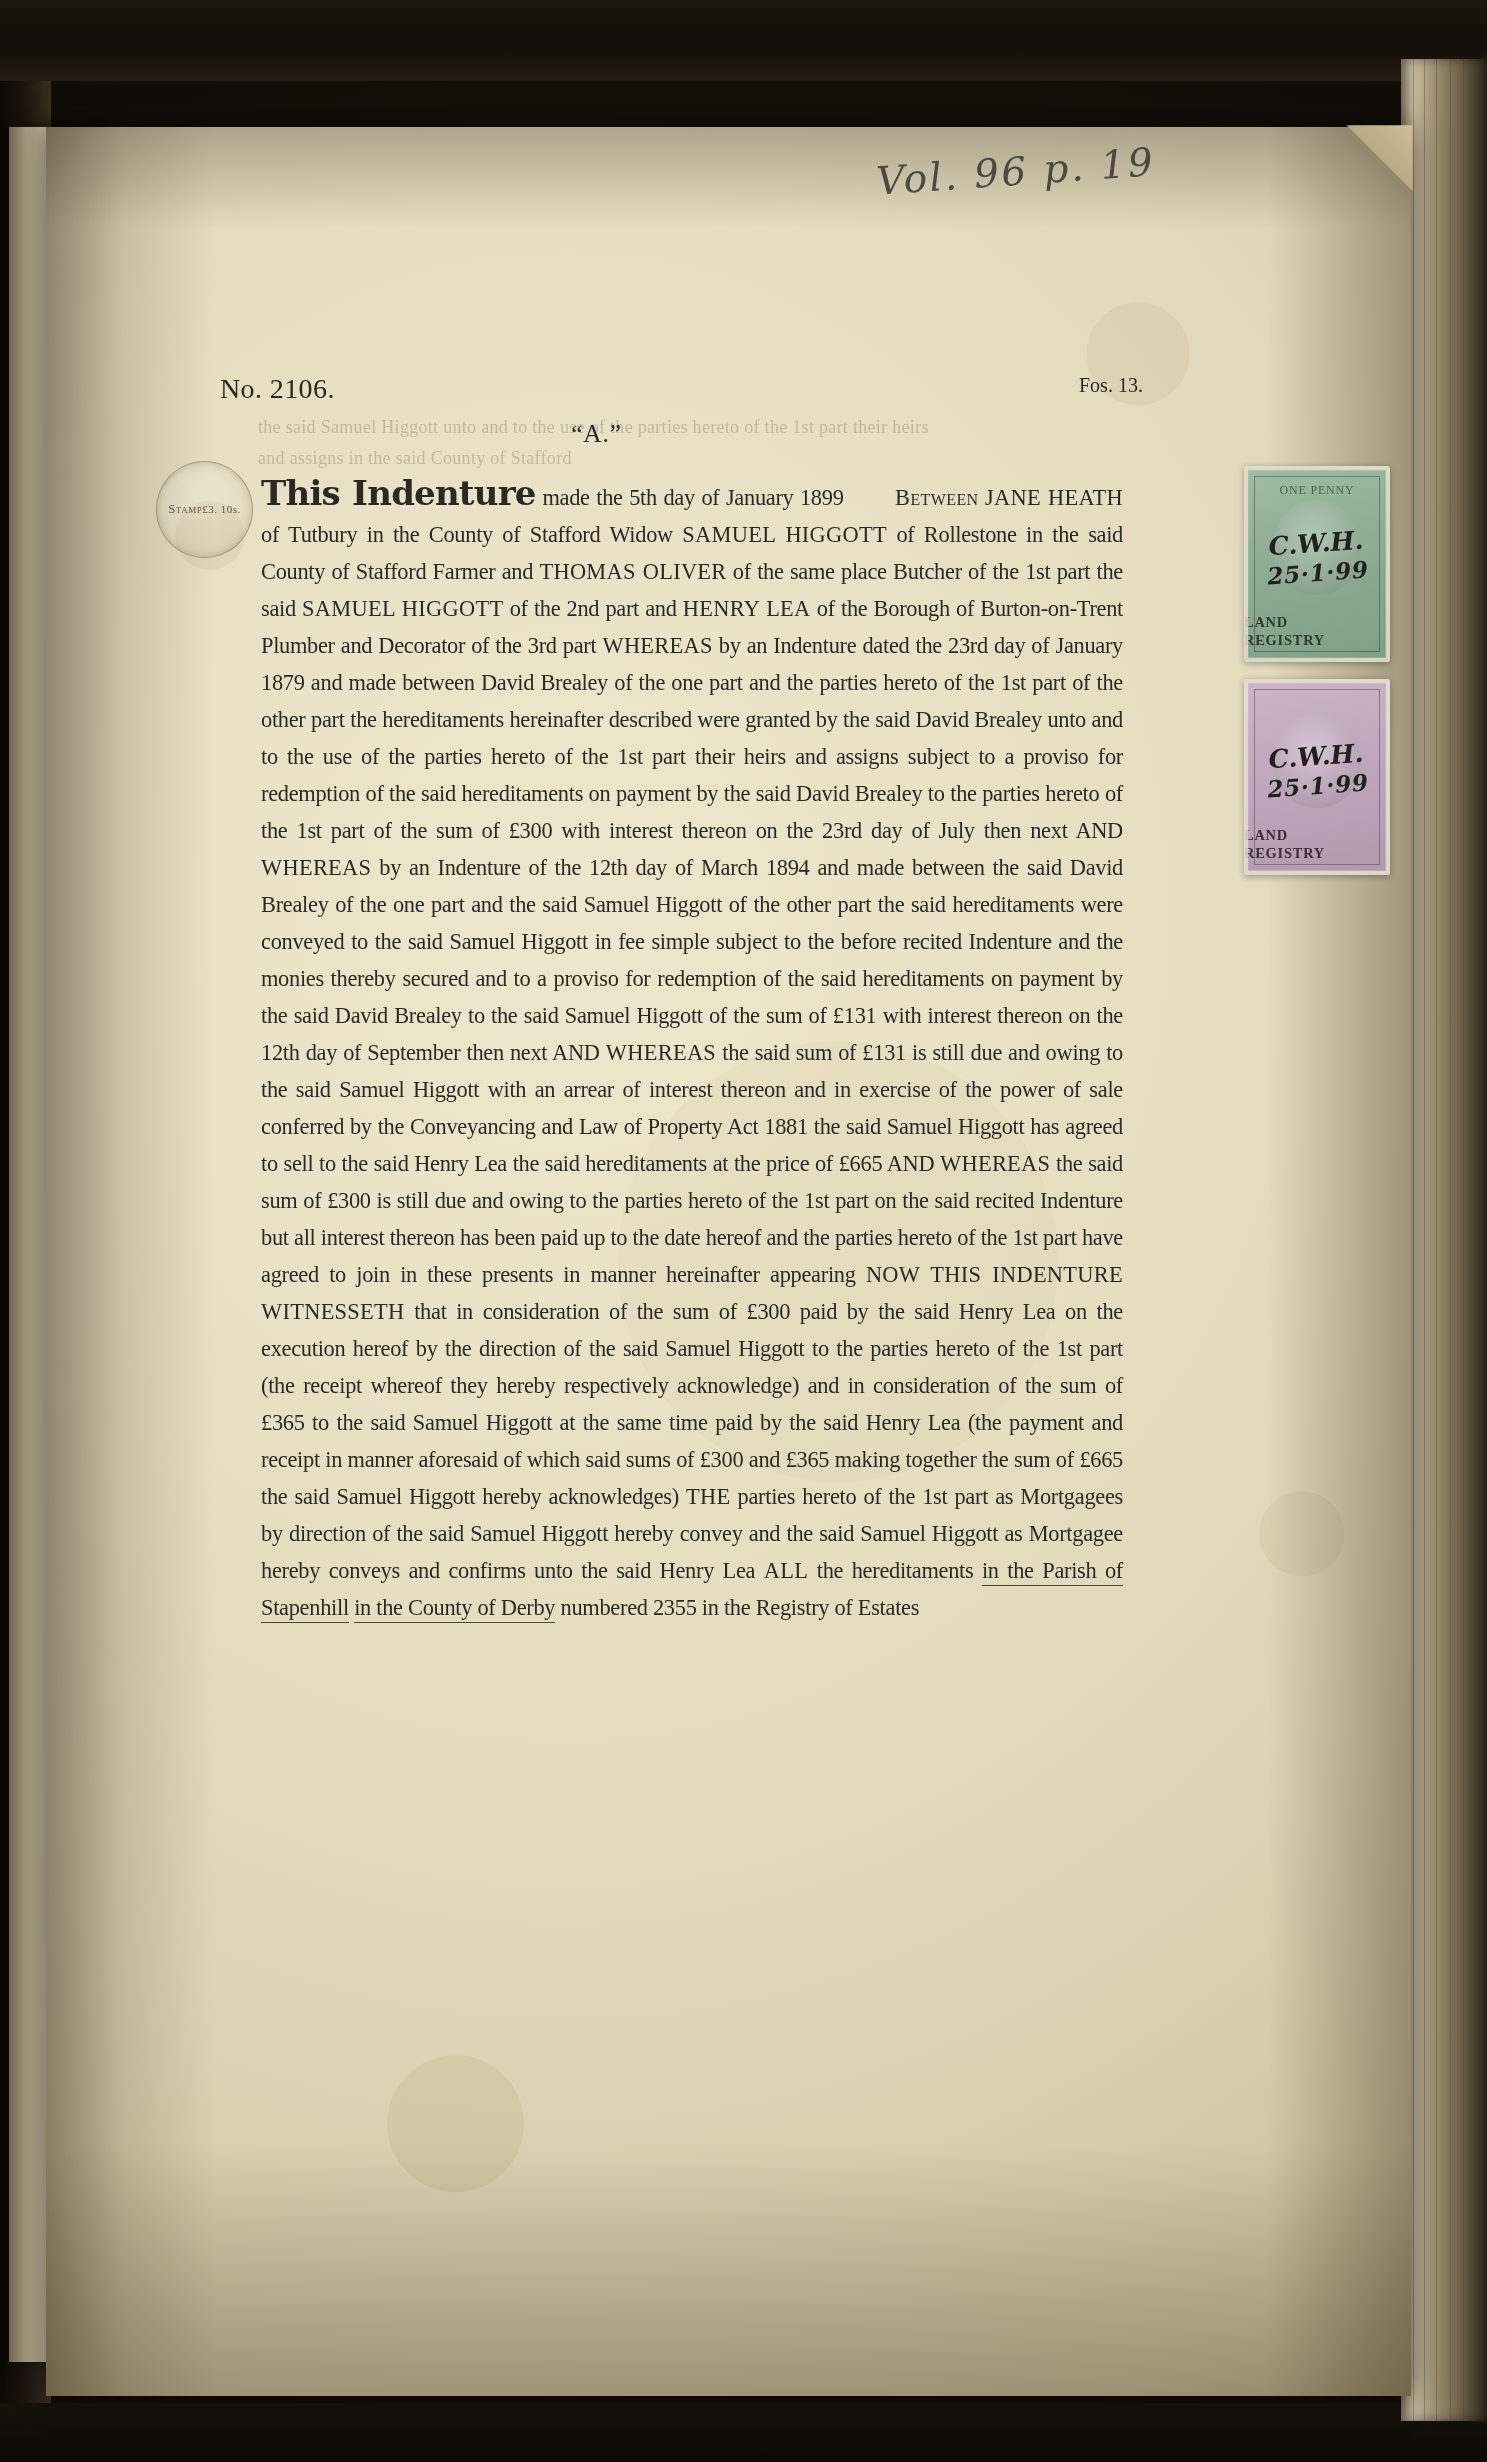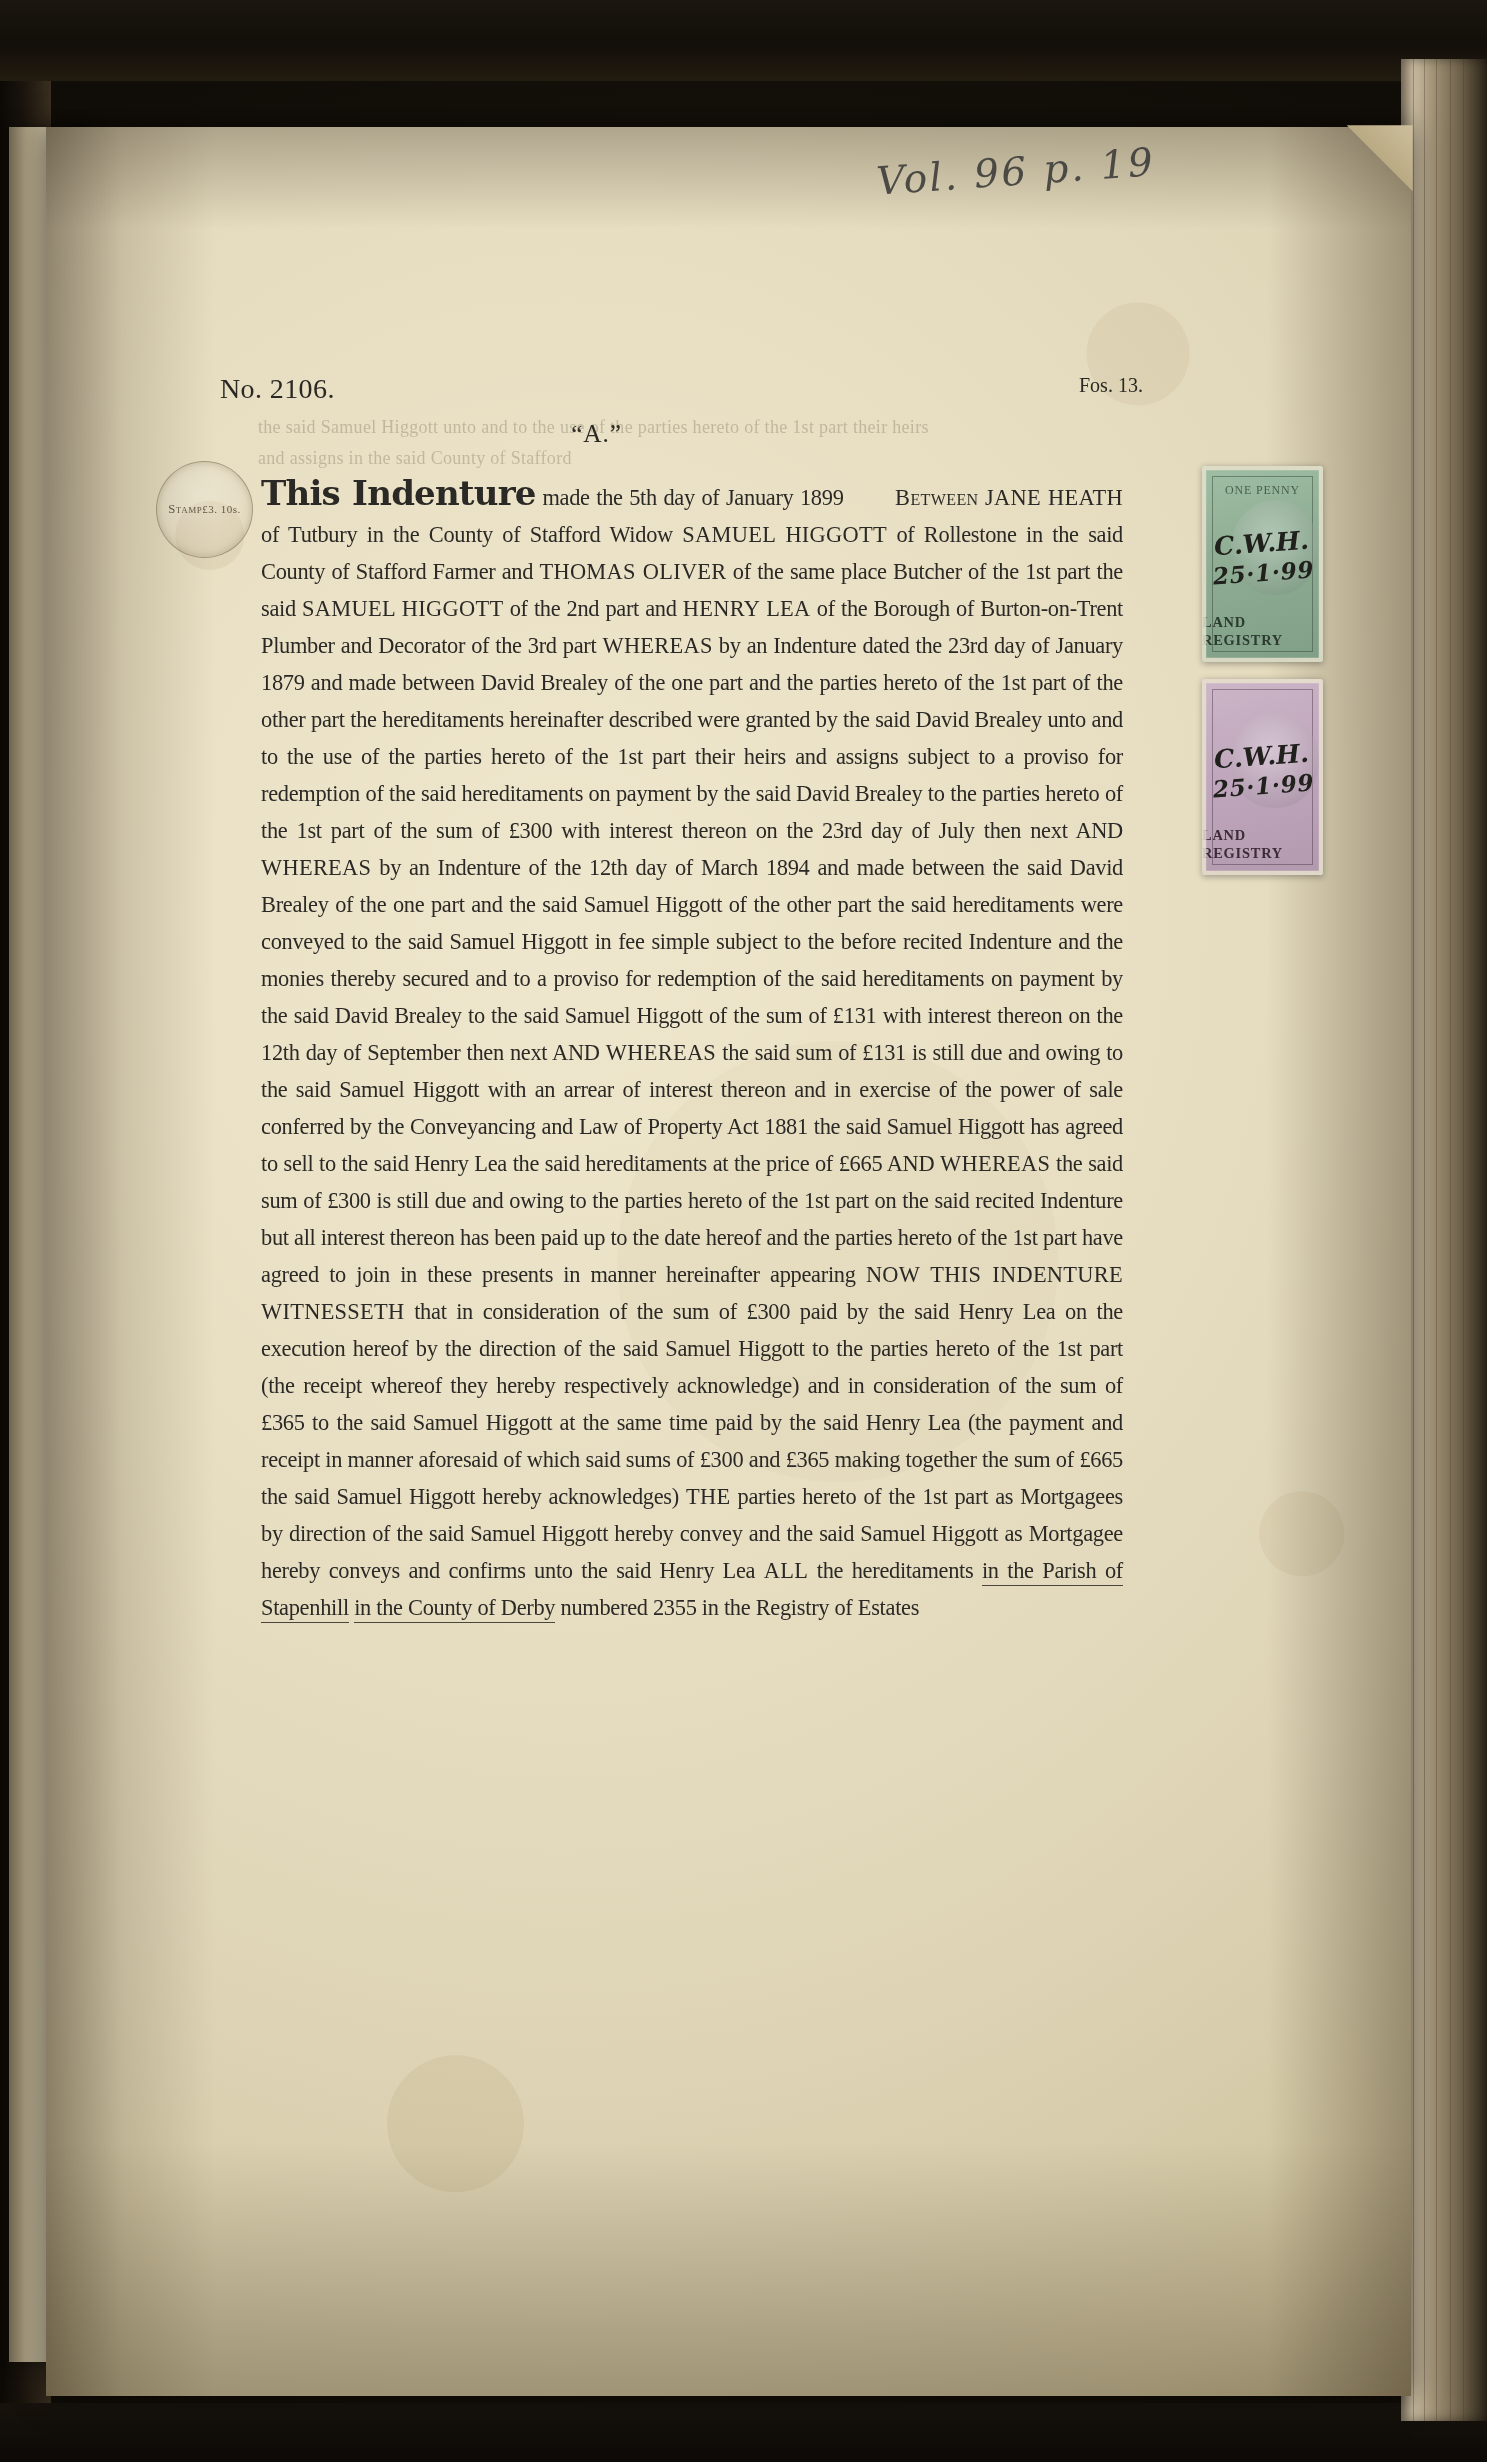"ONE PENNY" .stamp { margin-left: none -> 42px; width: 121px -> 146px }
